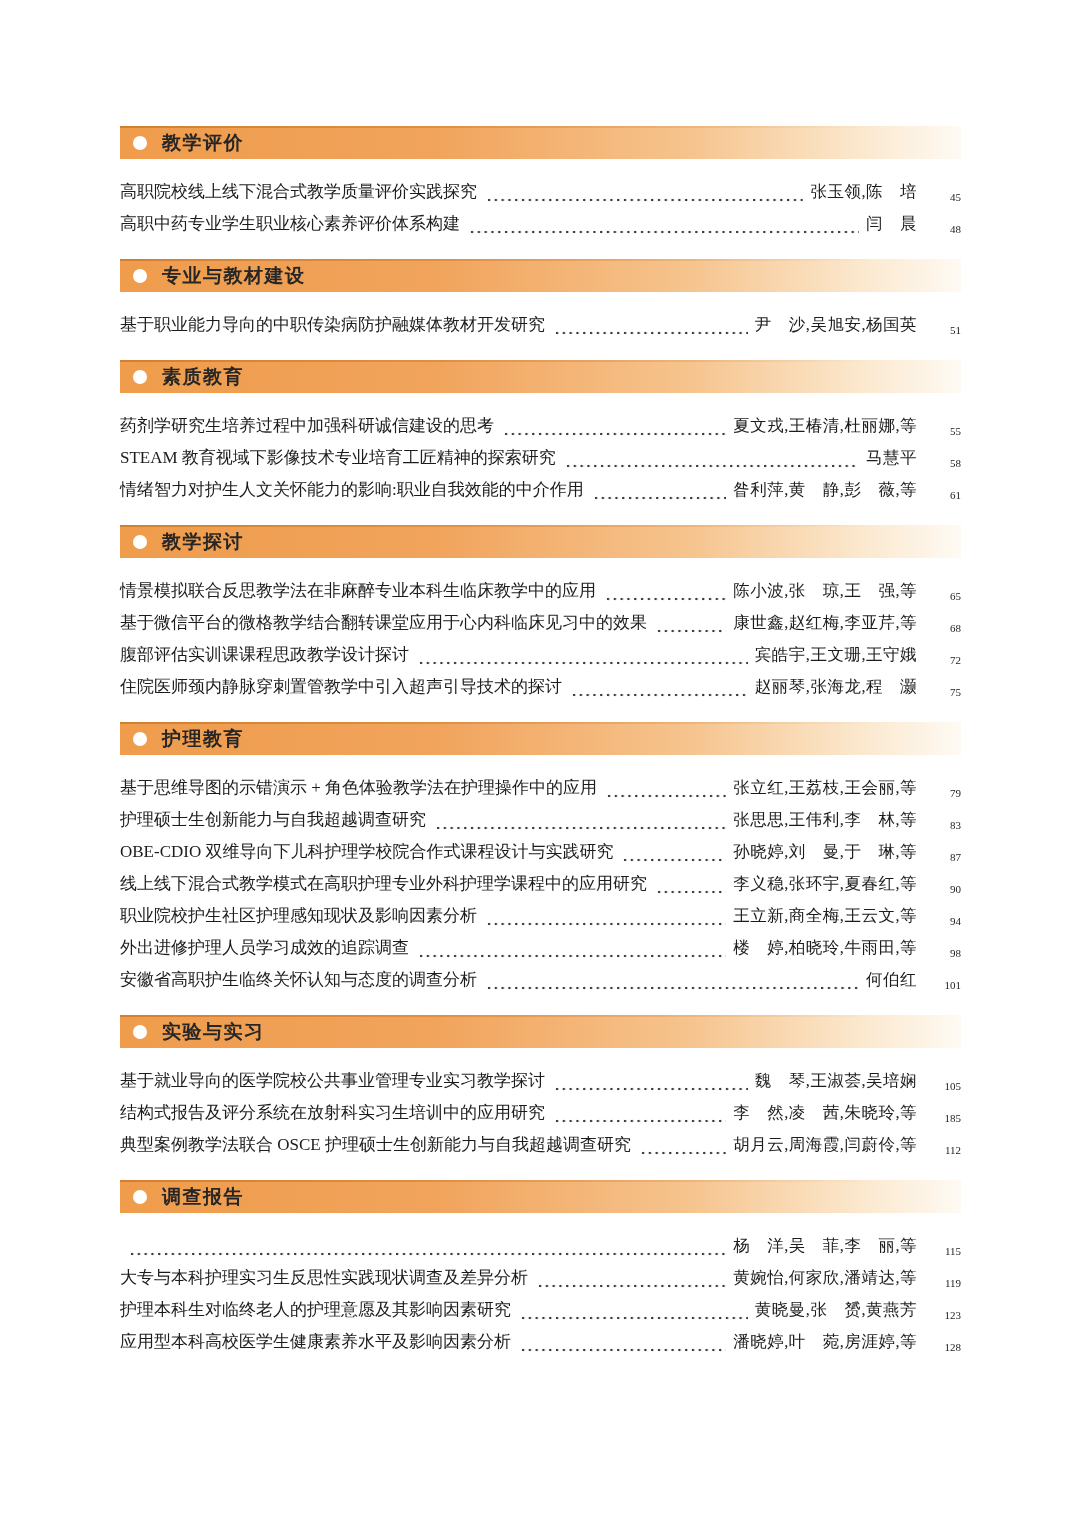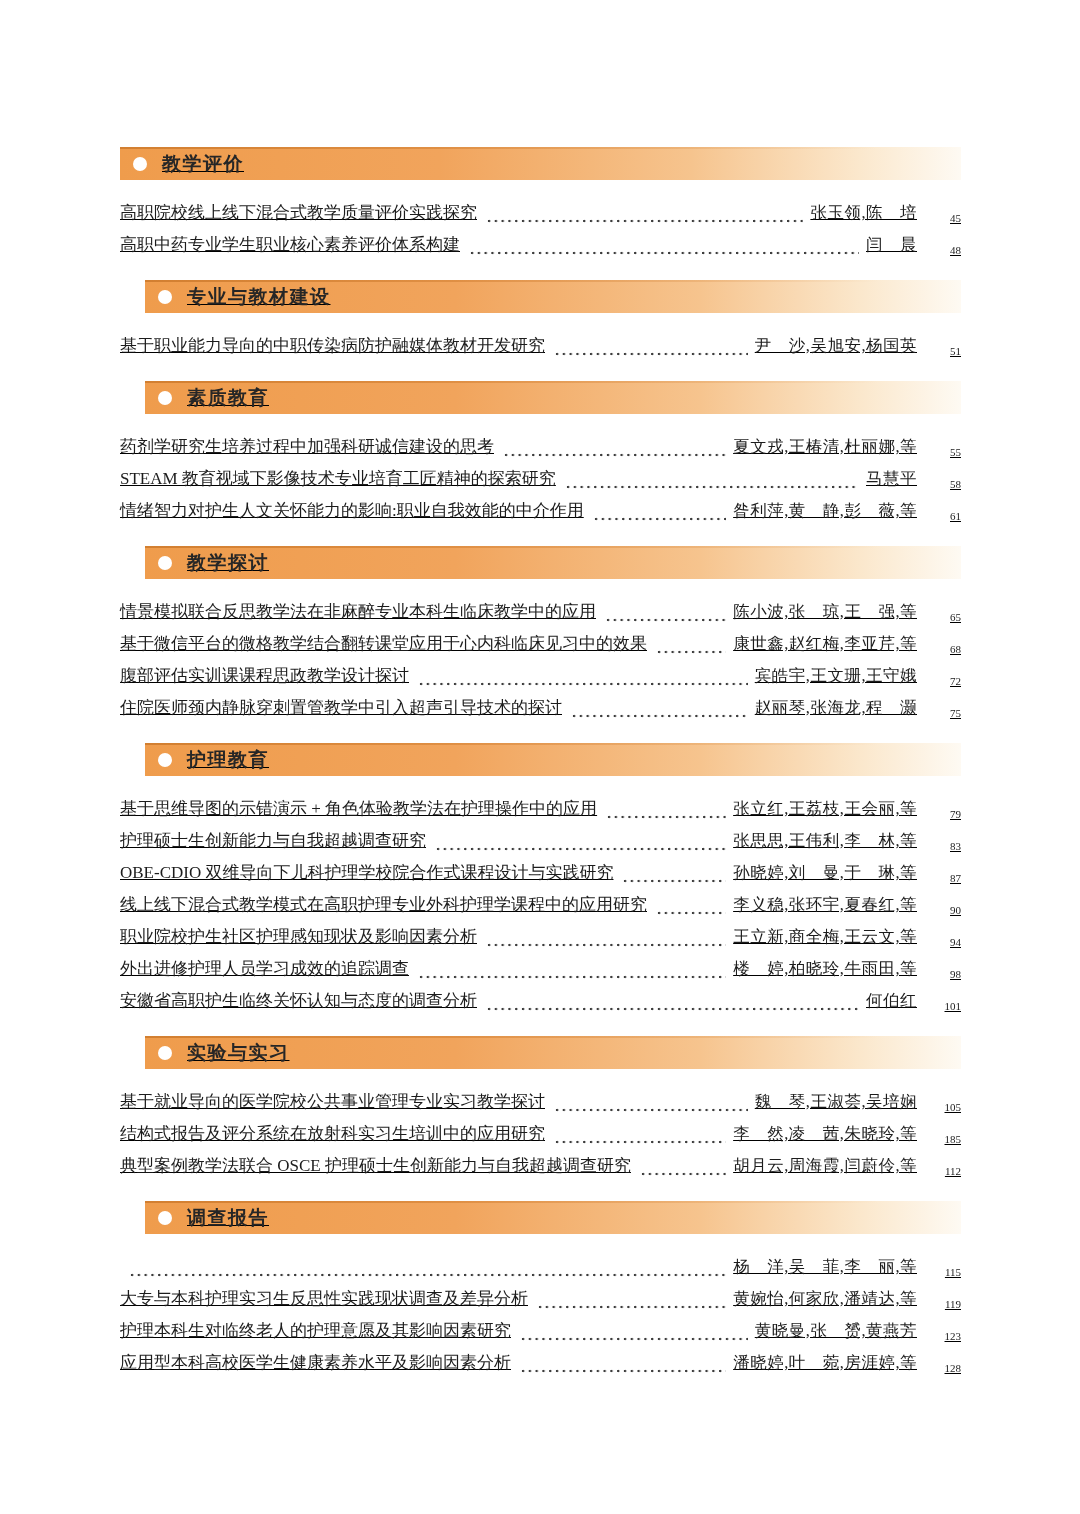"教学评价" .content { text-decoration: underline -> none; top: 147px -> 126px }
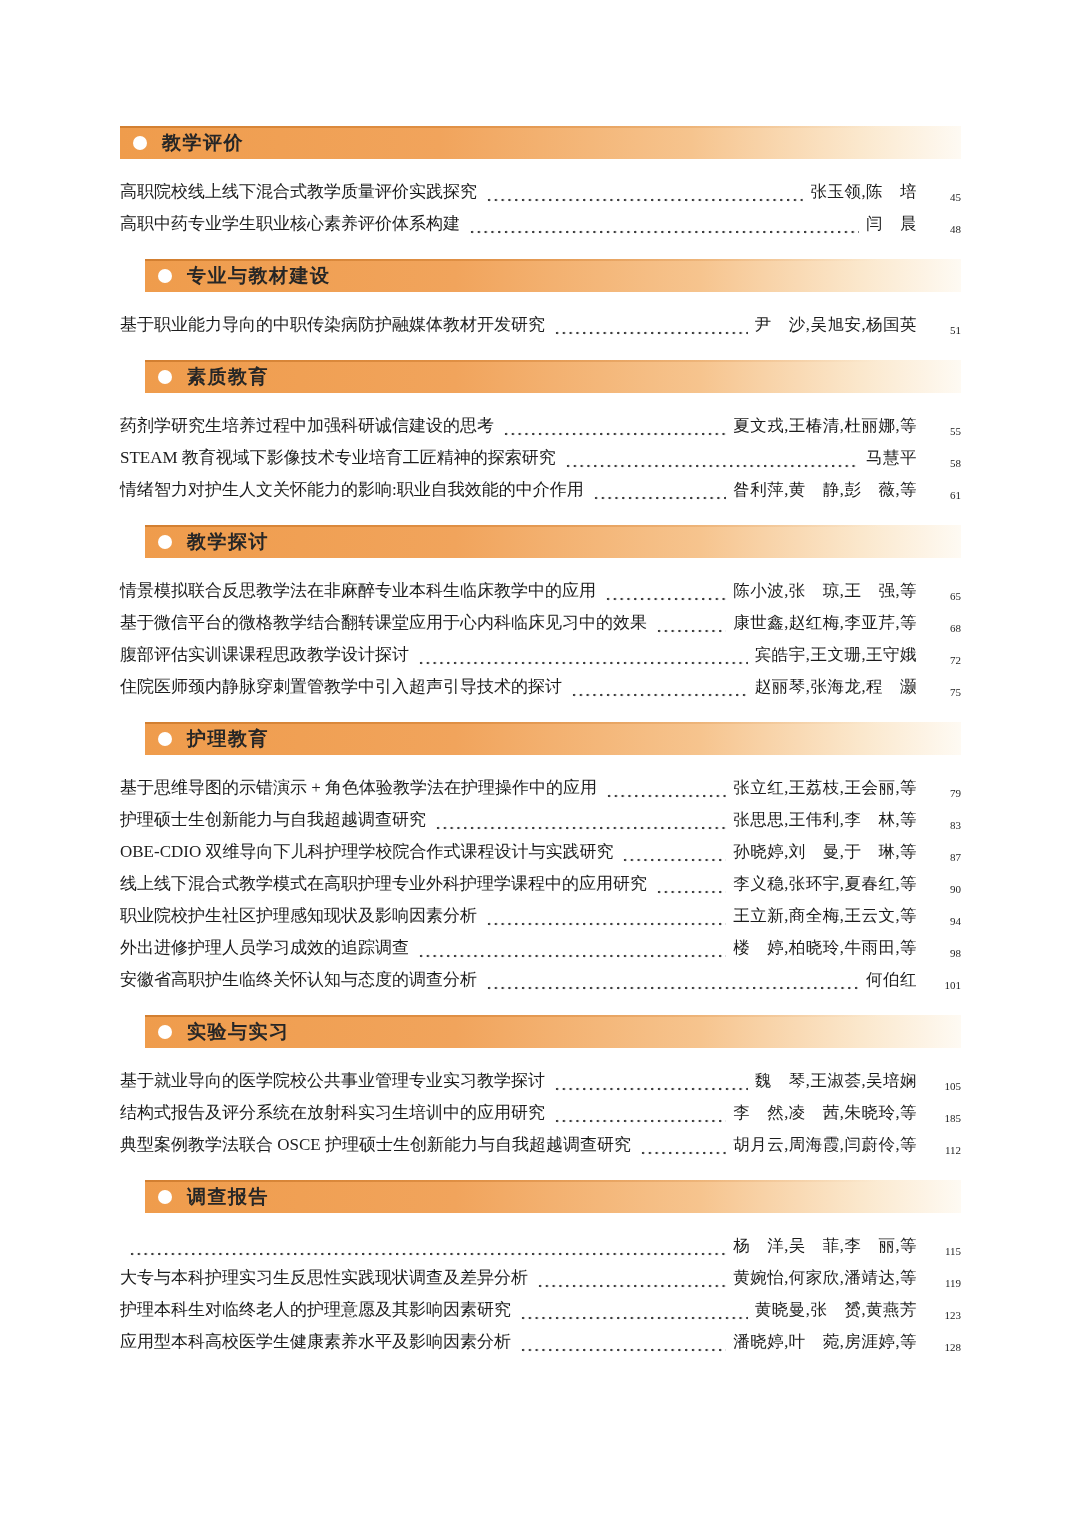"专业与教材建设" .section + .section .band { margin-left: 25px -> none }
